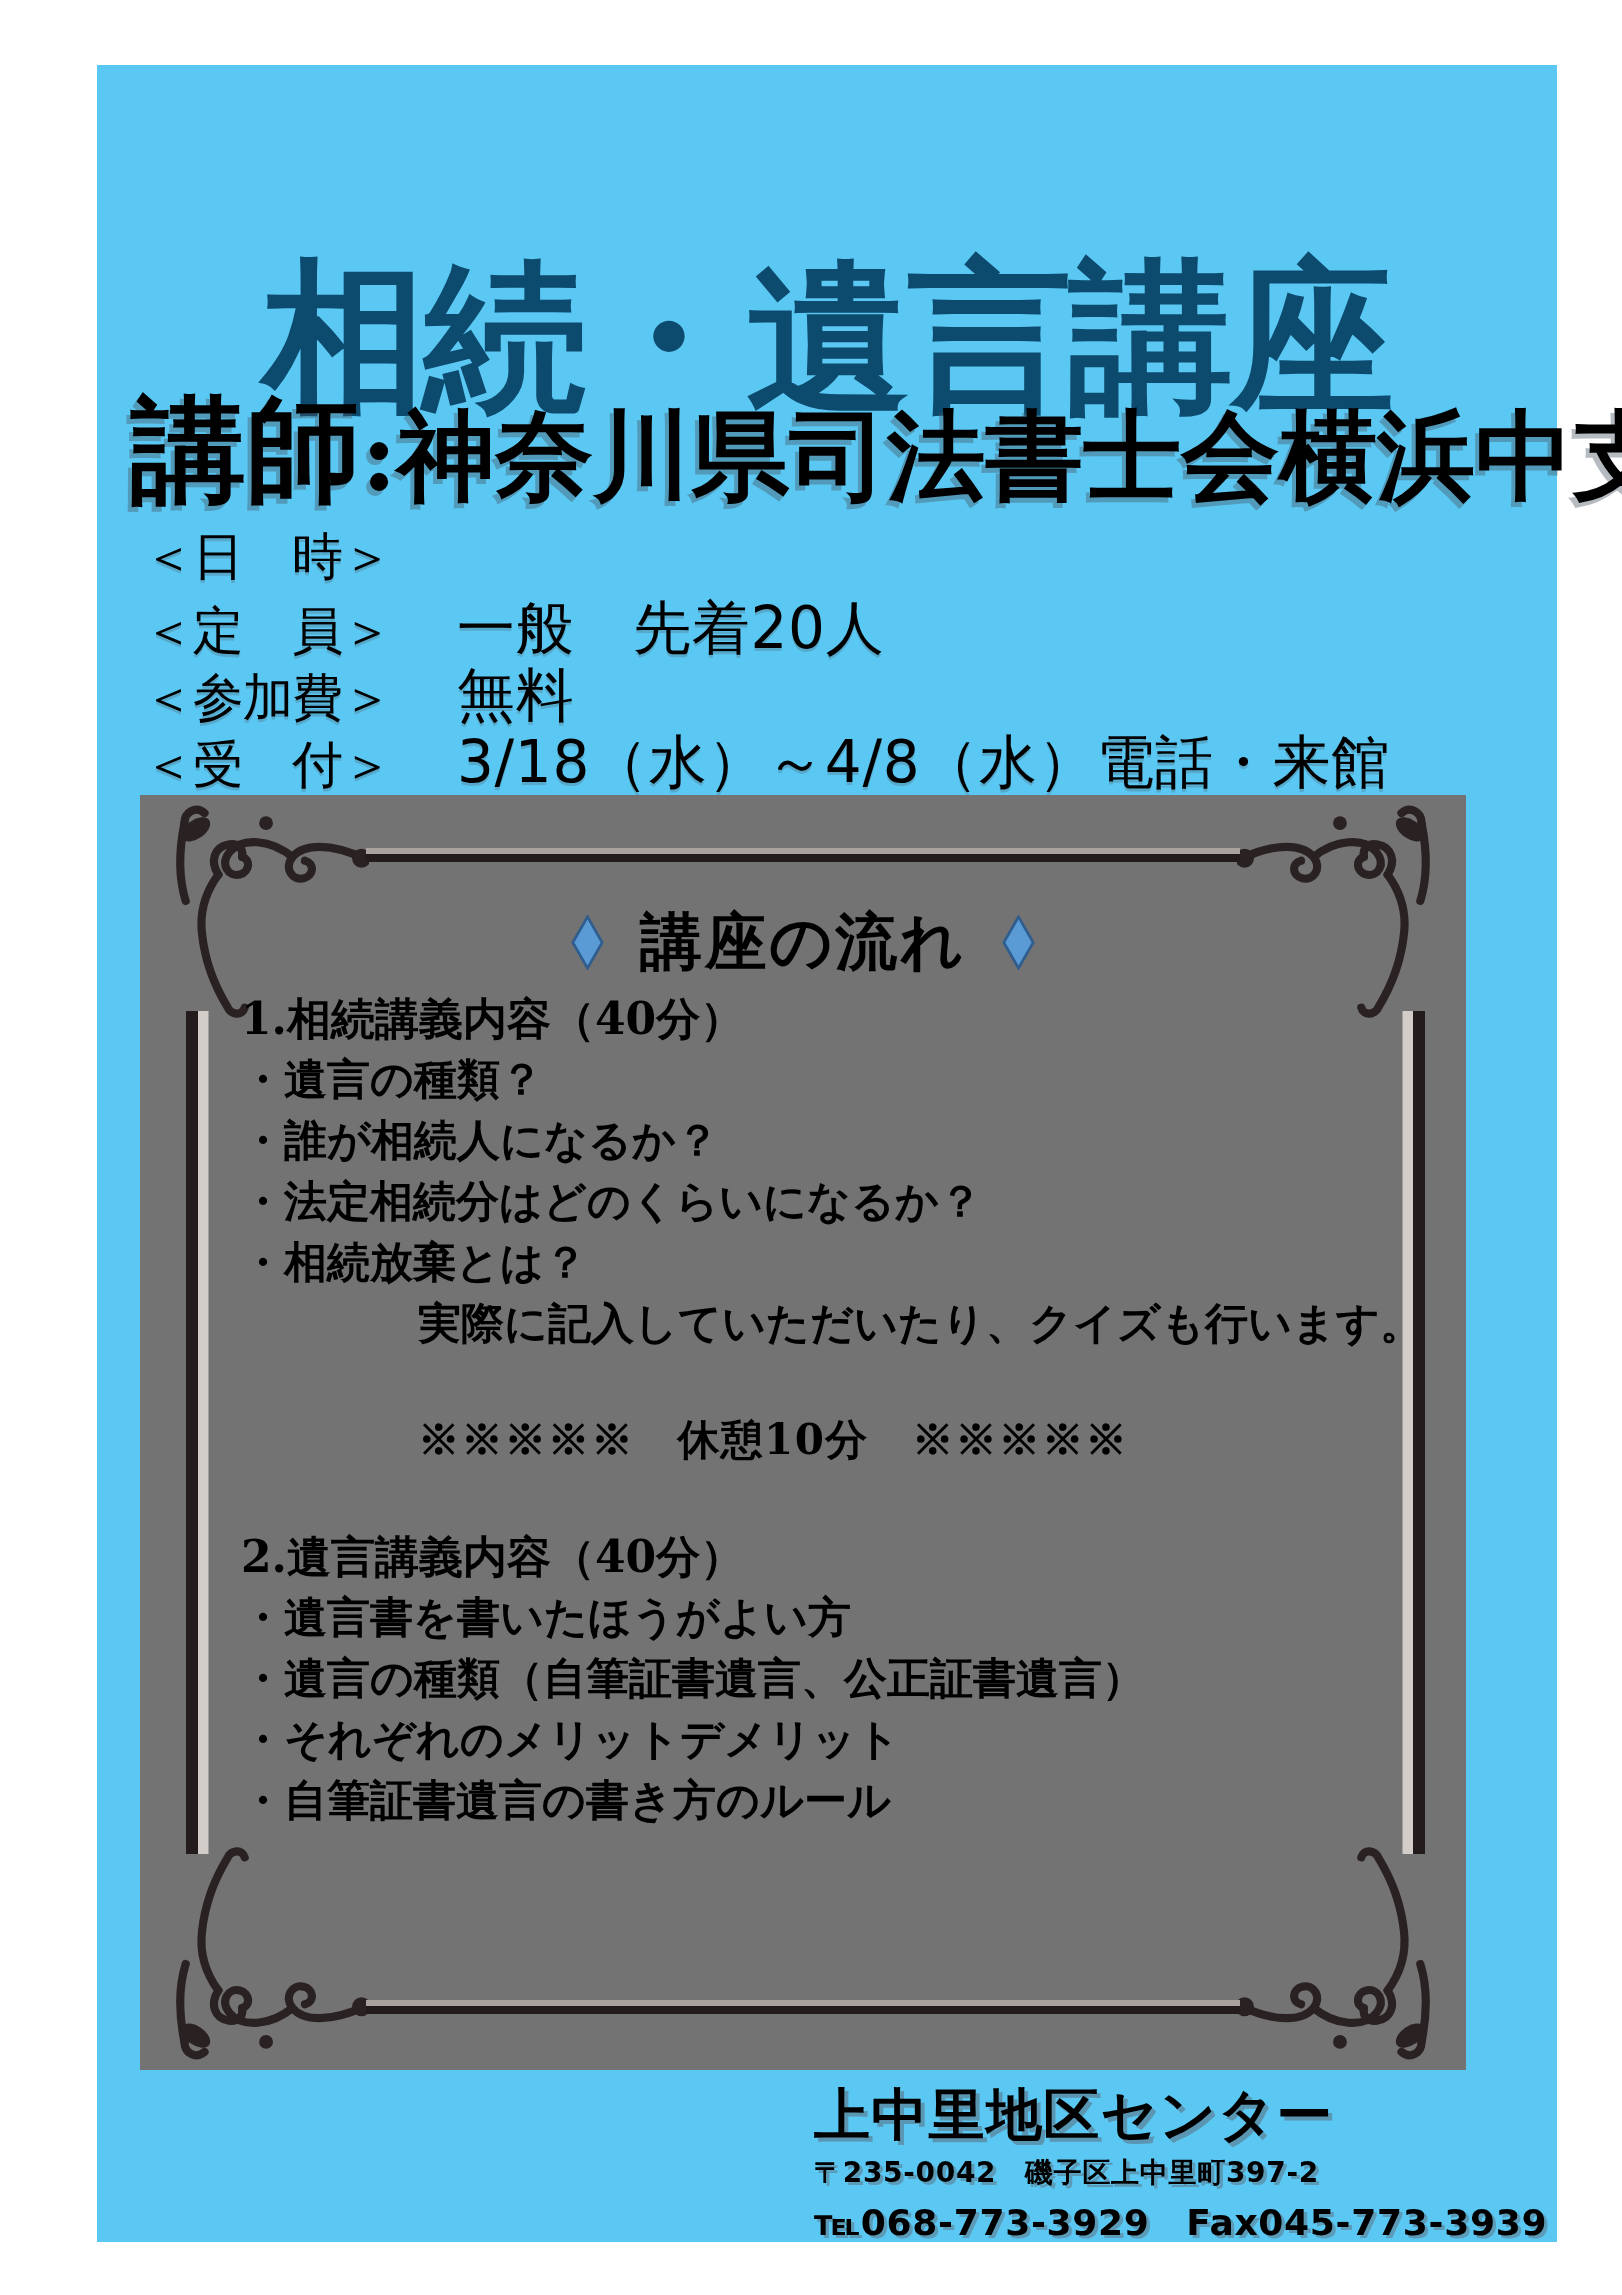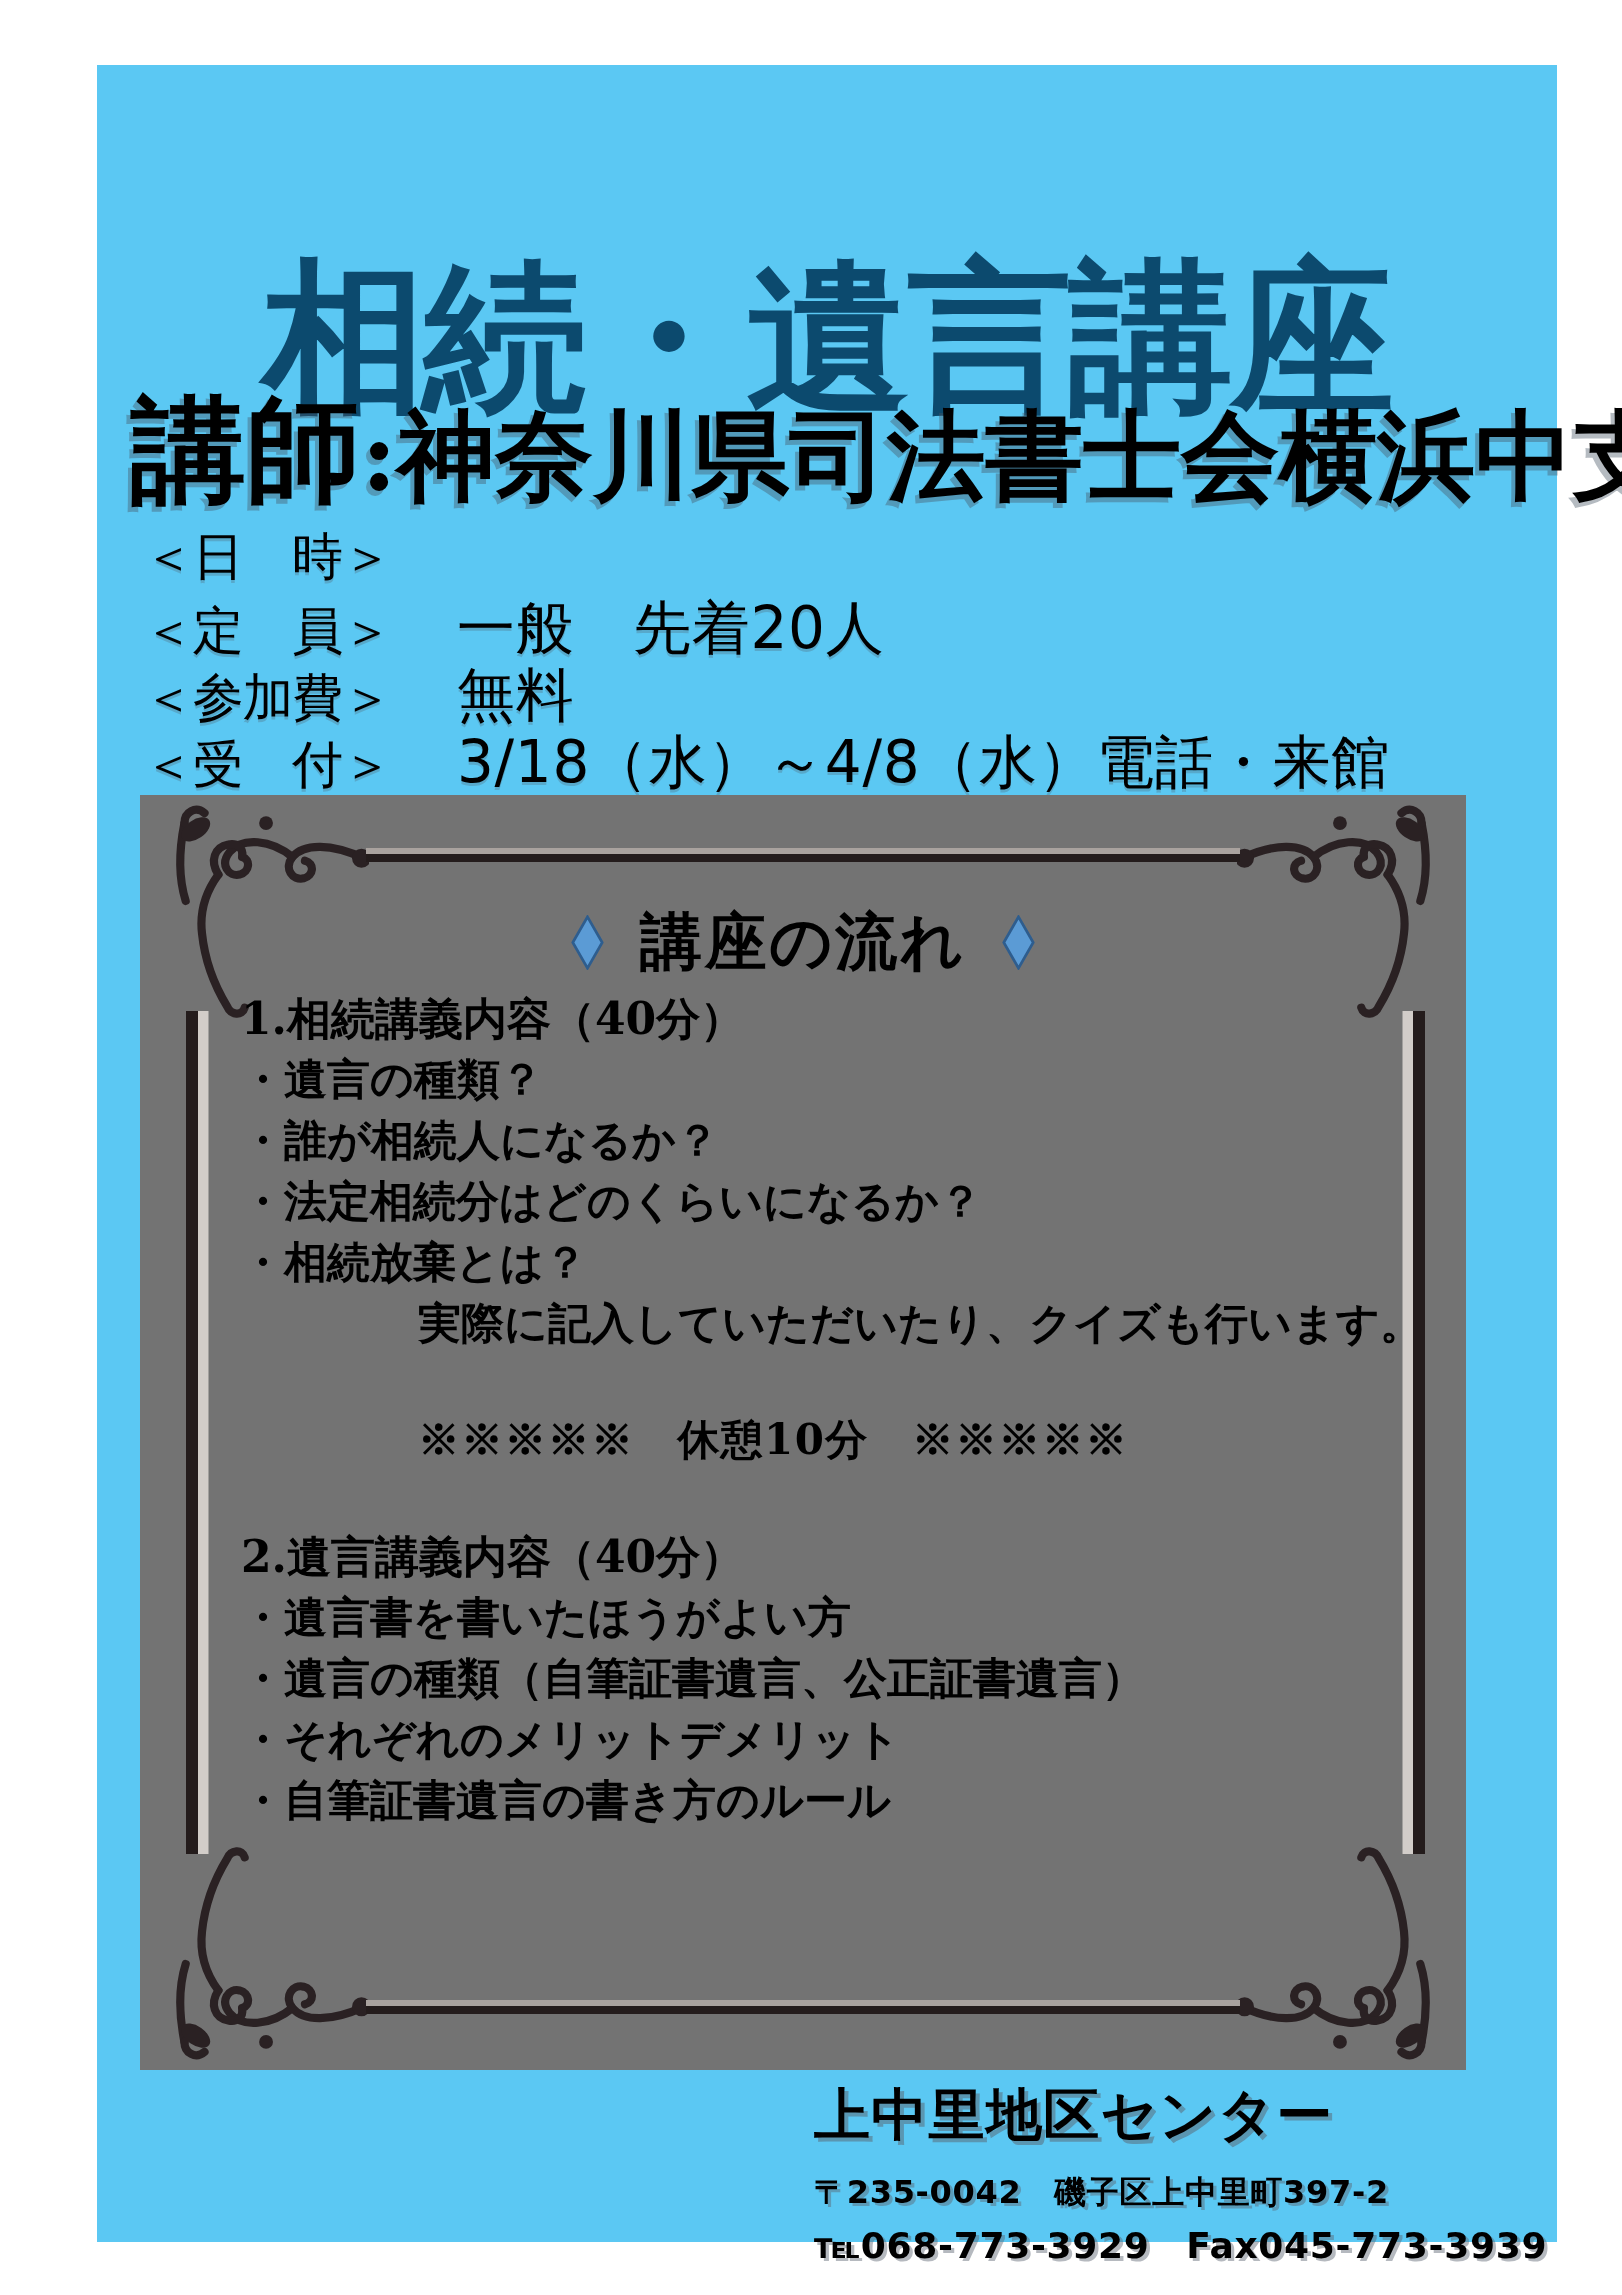"〒235-0042 磯子区上中里町397-2" .f-addr { font-size: 32px -> 28px; margin-top: 17px -> 0 }
